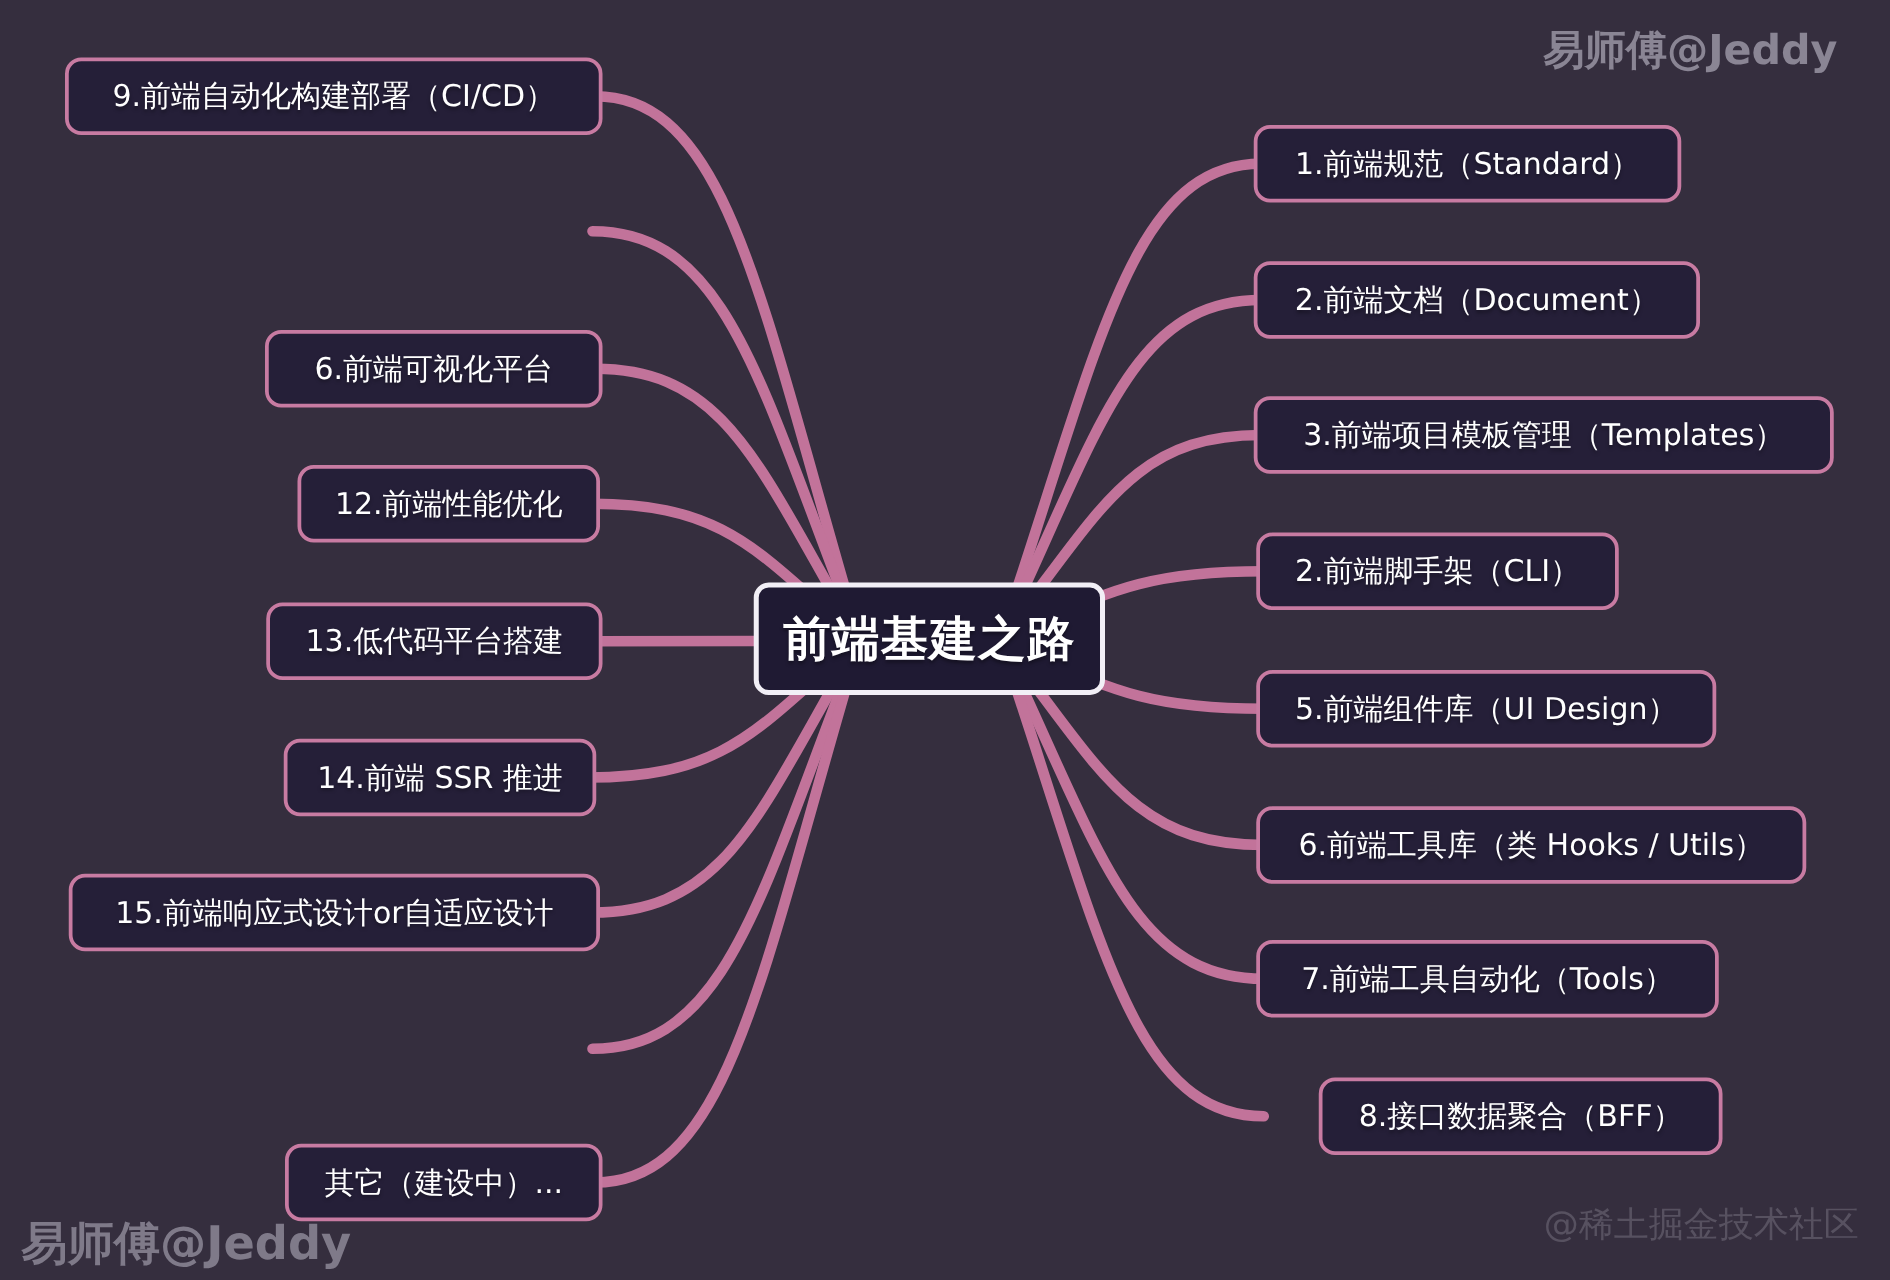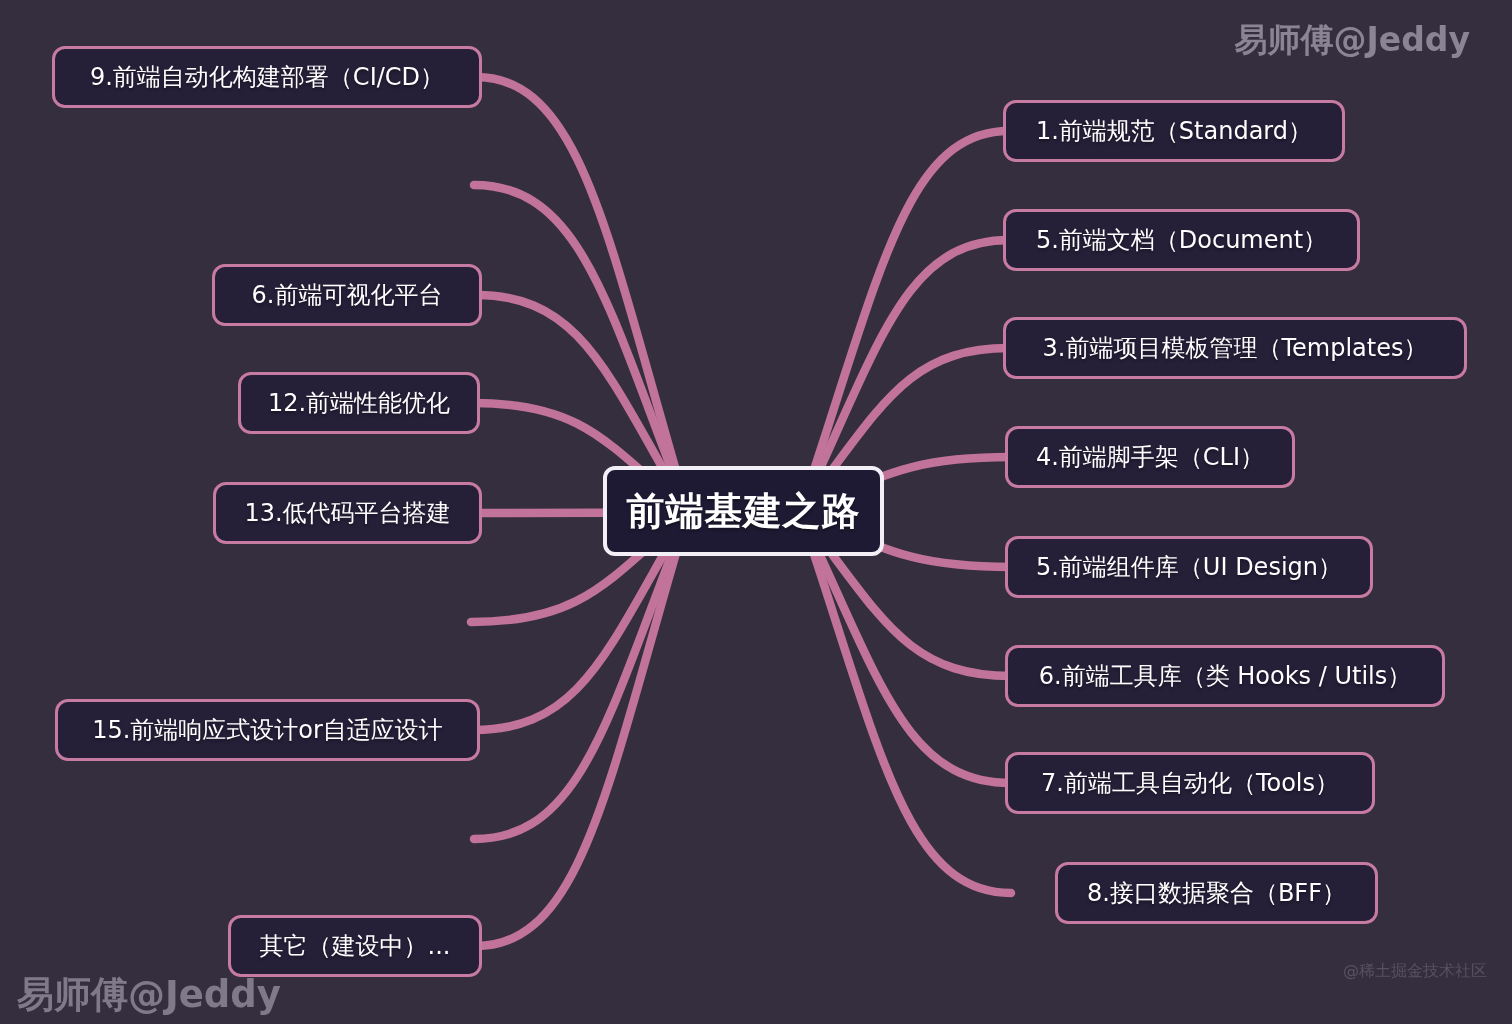"5.前端文档（Document）" span { text: 5 -> 2 }
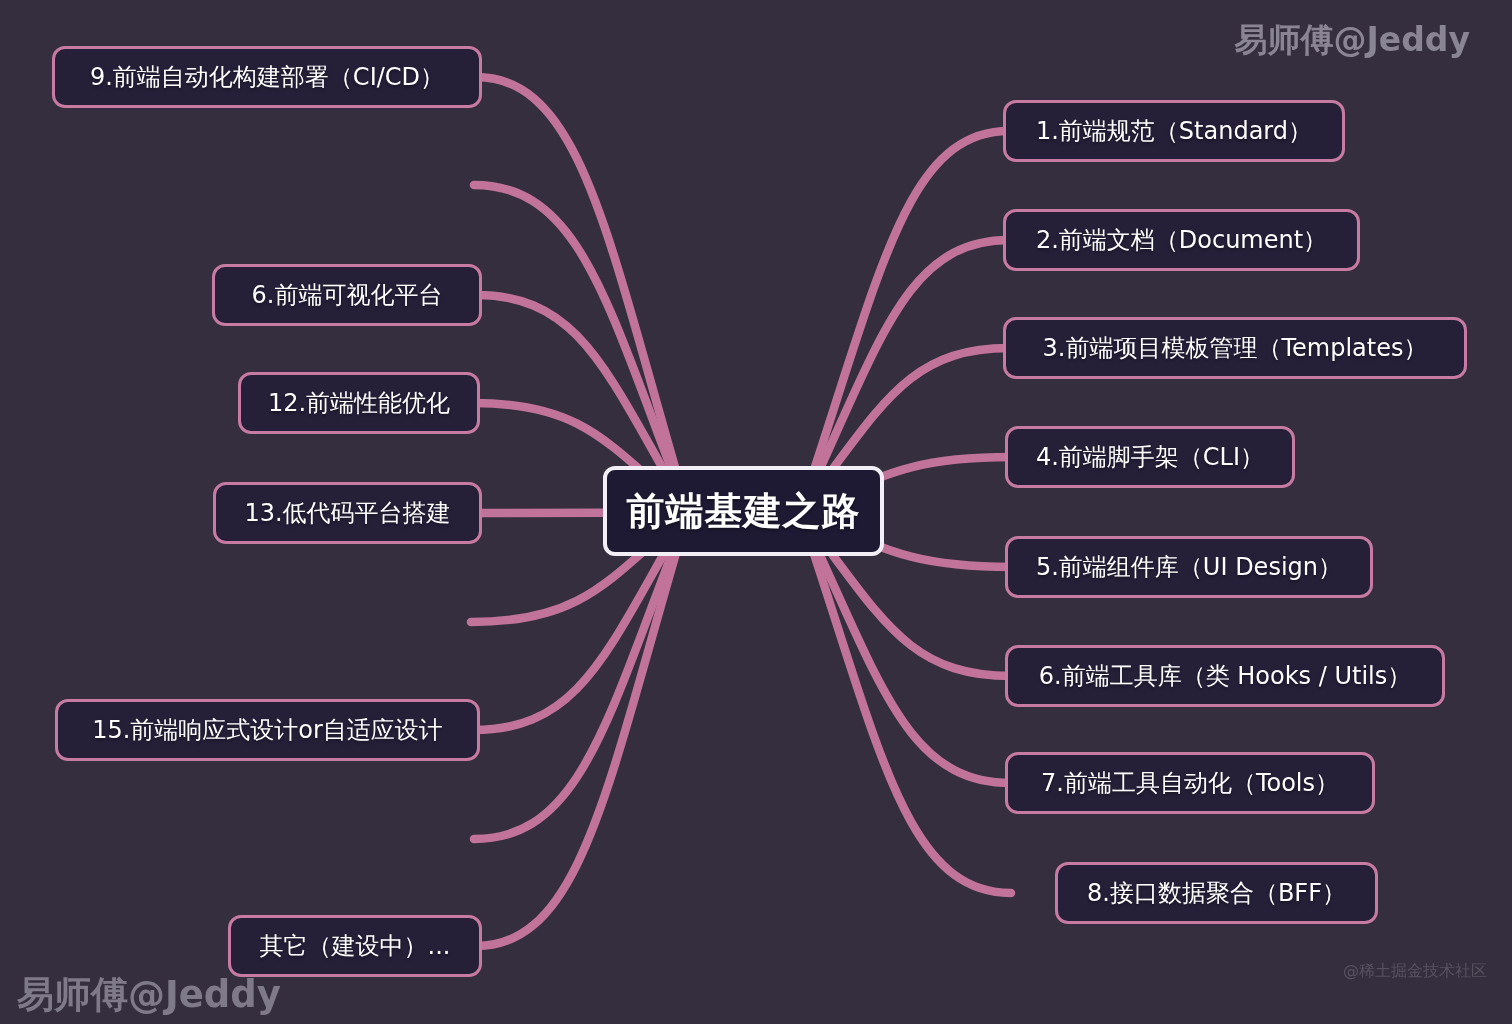"4.前端脚手架（CLI）" span { text: 4 -> 2 }
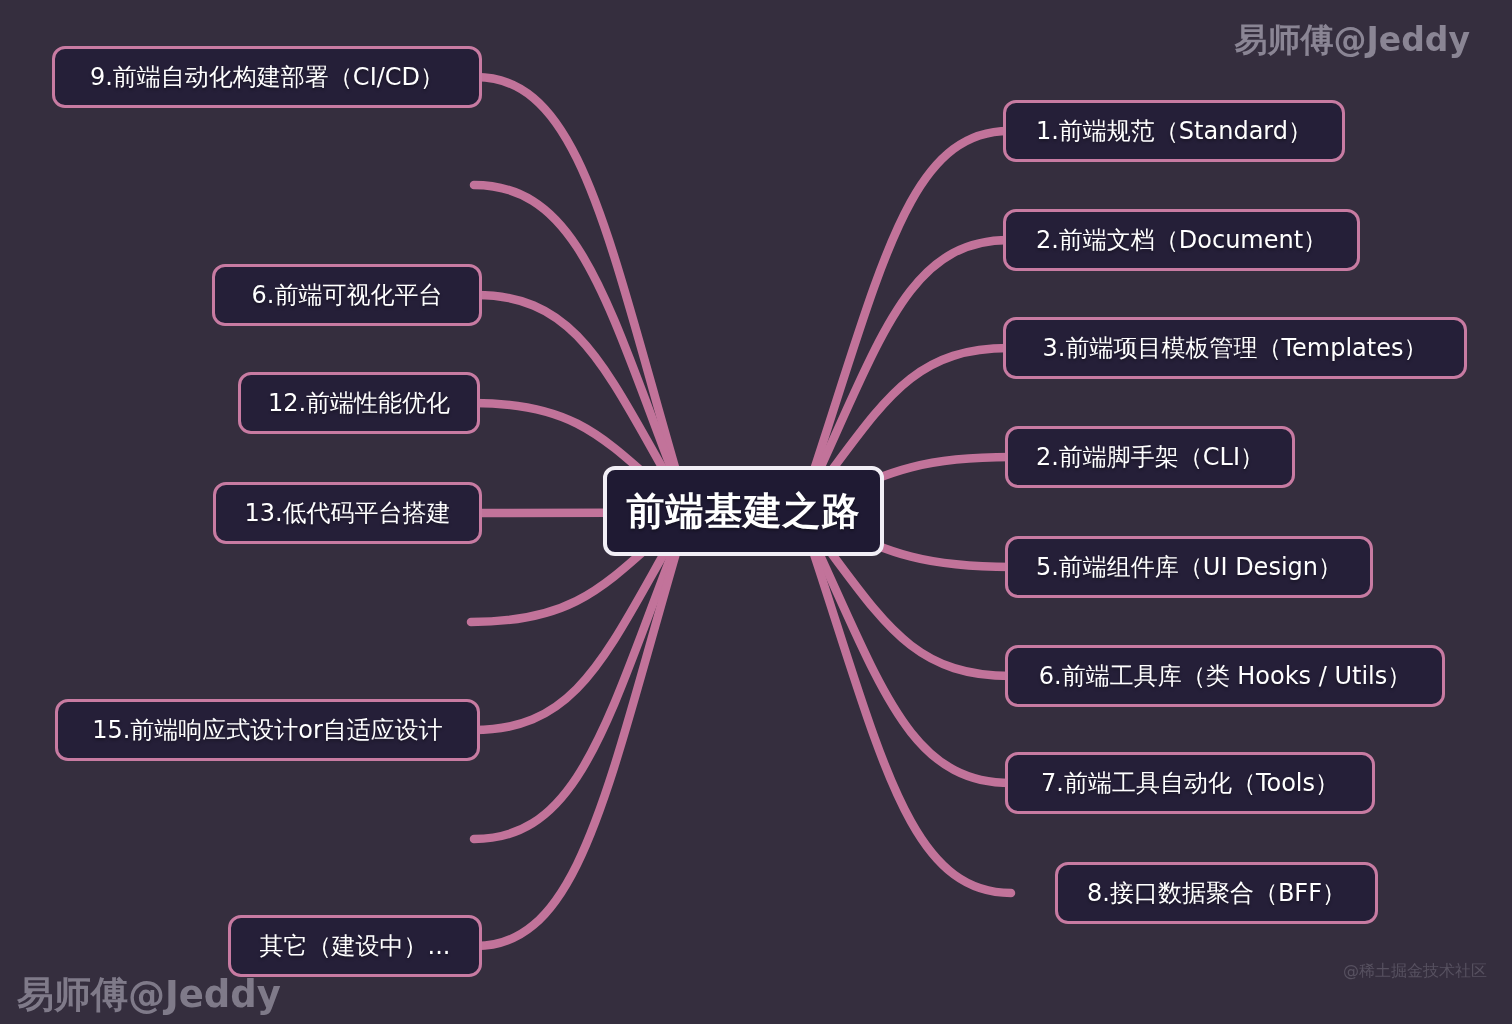"14.前端 SSR 推进" div.node { html: none -> <div> <span>14.前端 SSR 推进</span> </div> }
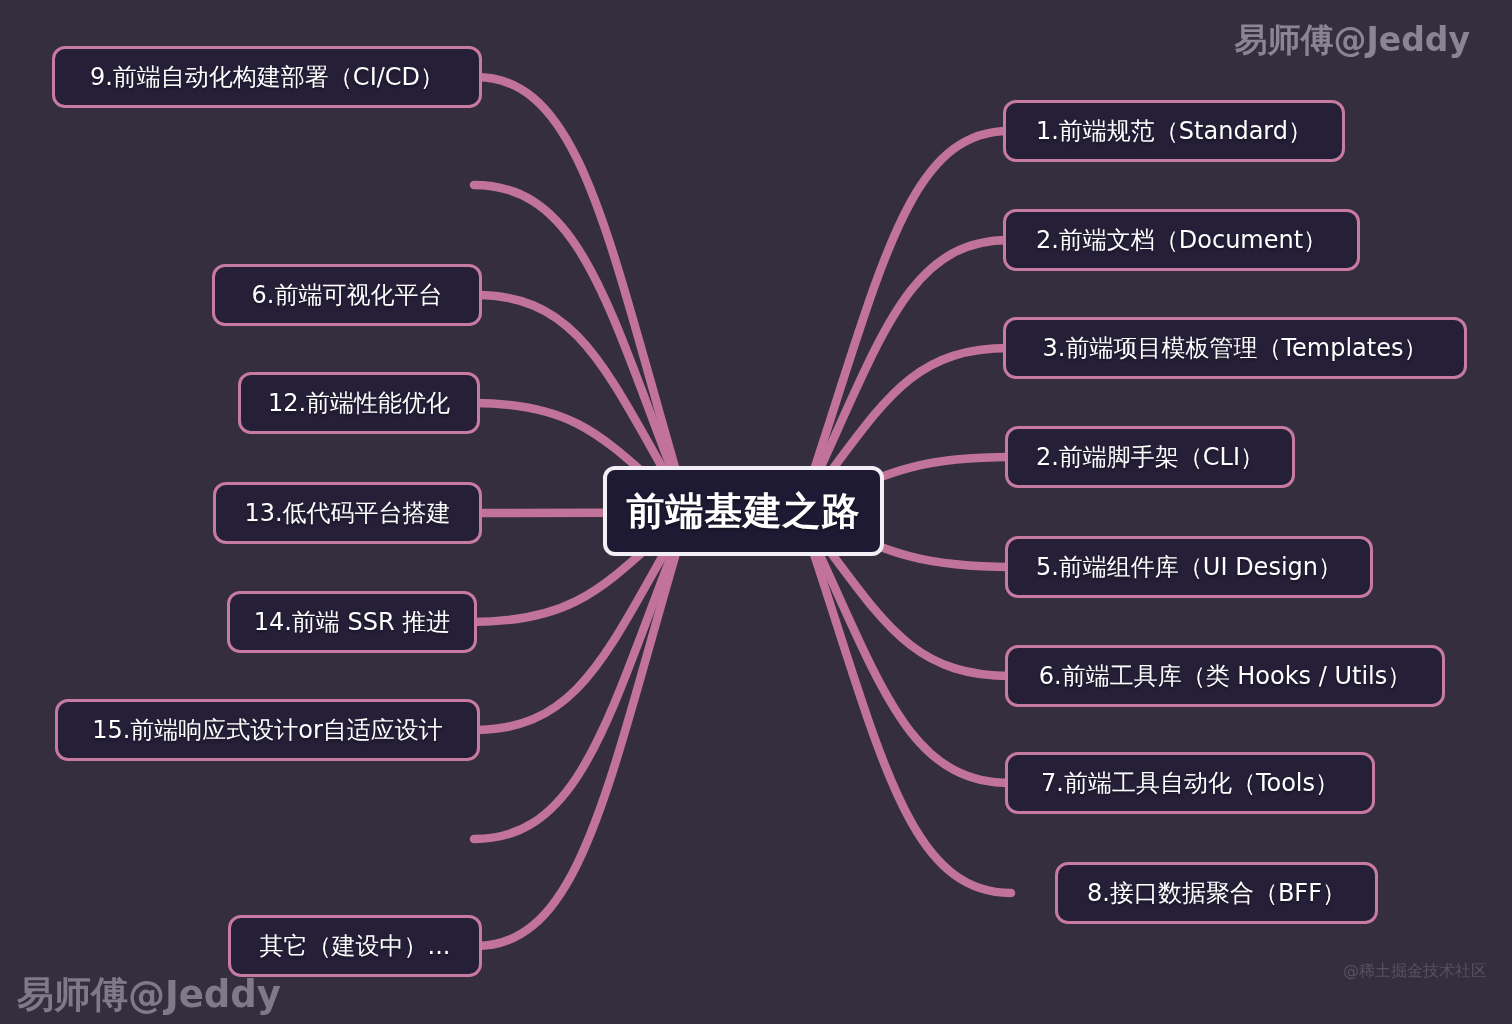"@稀土掘金技术社区" .wm-bottom-right { font-size: 16px -> 28px }
